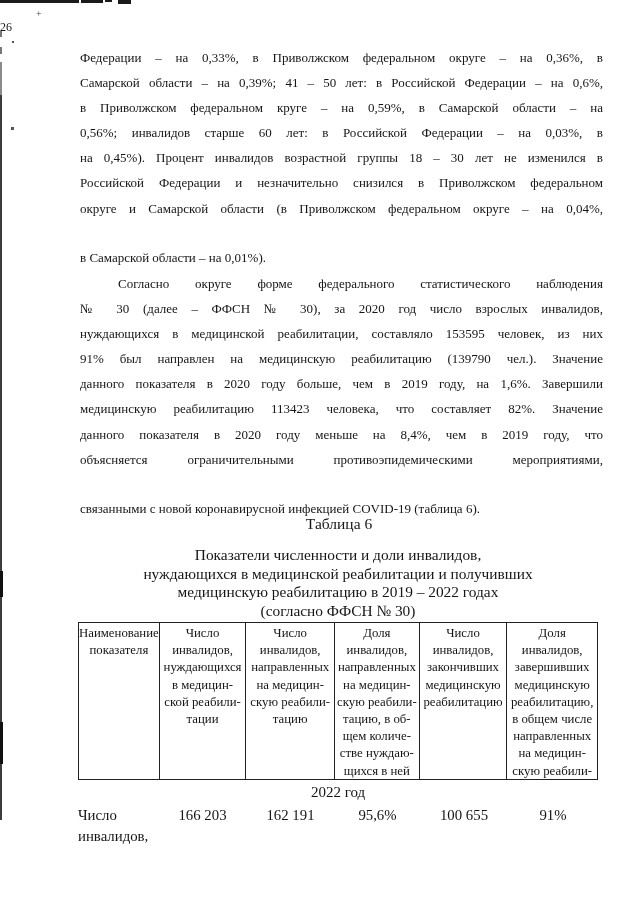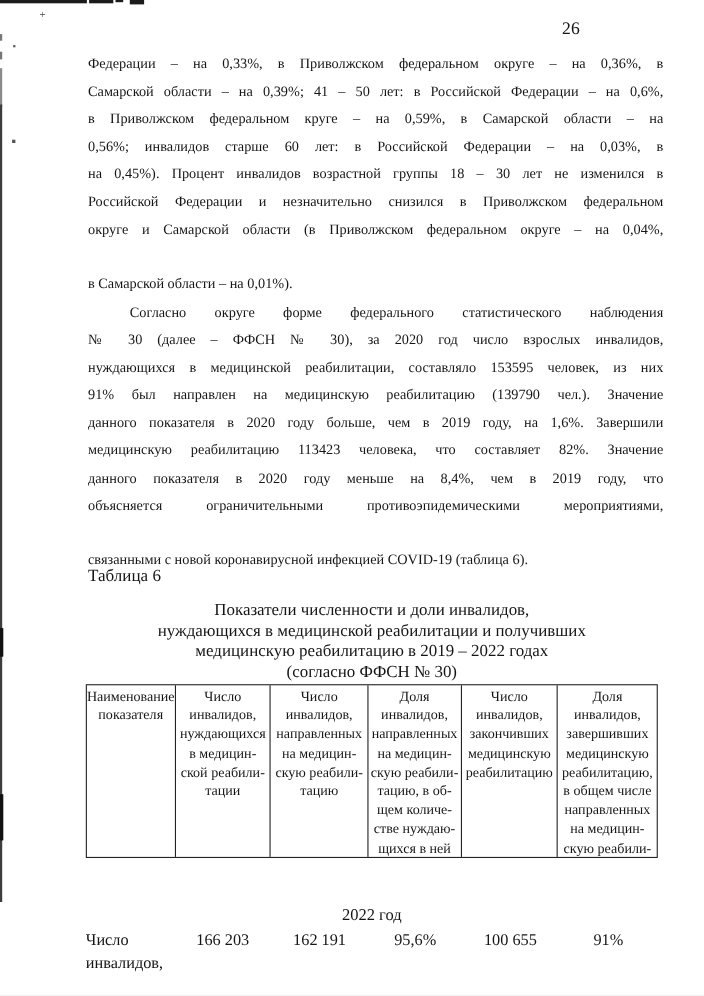"26" .page-number { font-size: 16px -> 12px; text-align: right -> left }
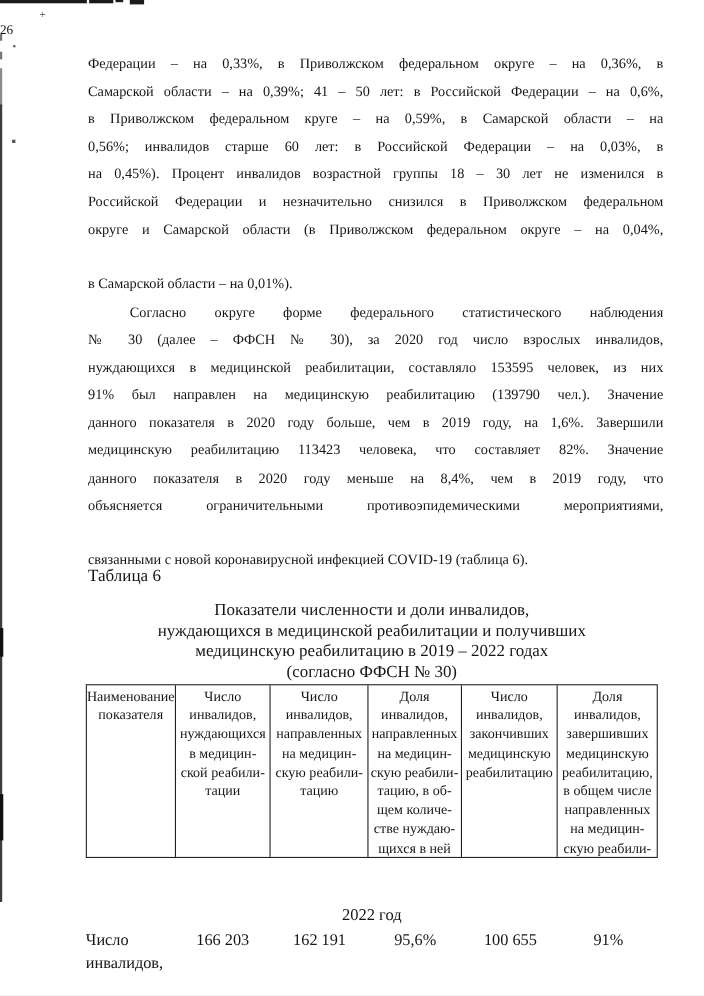"Таблица 6" .table-caption { text-align: left -> center }
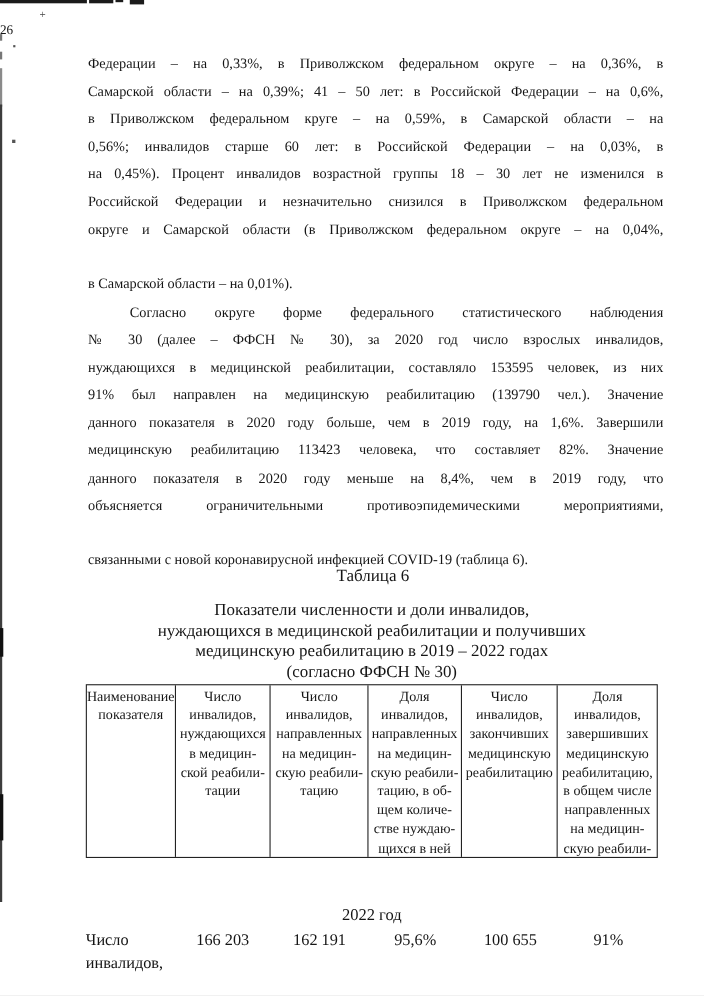"2022 год" .year-row { margin-top: 40px -> none }
